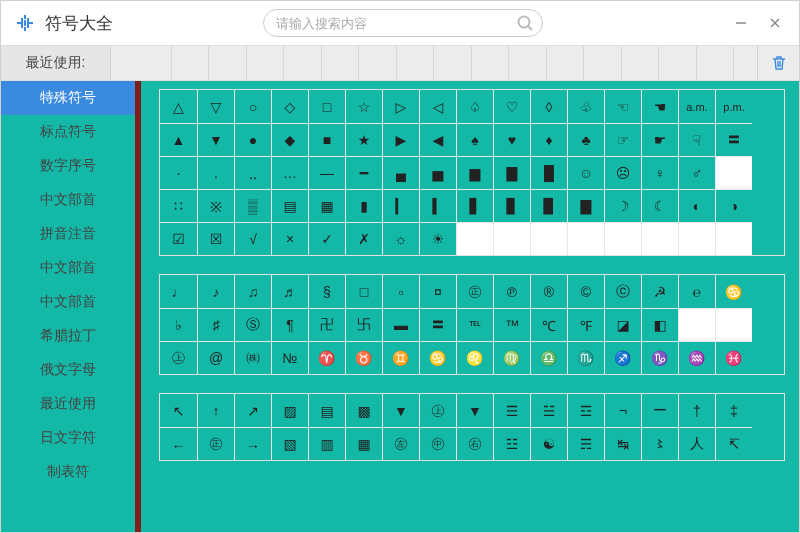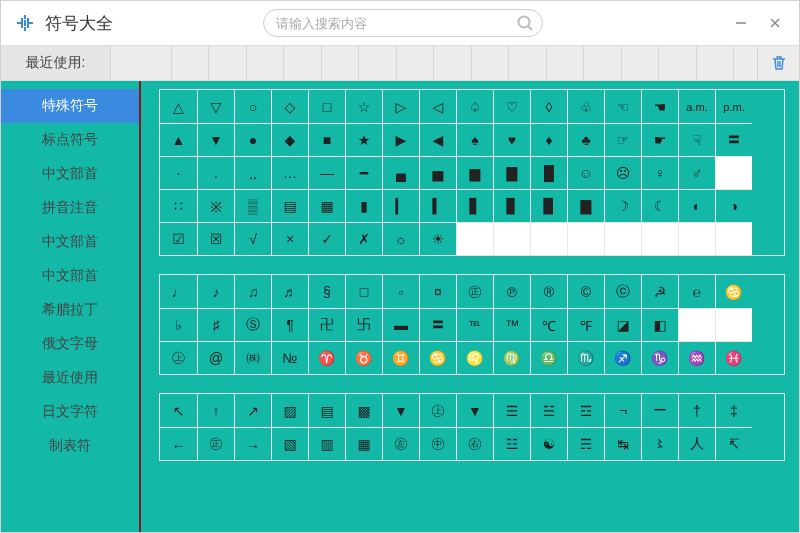"特殊符号" .sidebar { border-right: 2px solid #7f1d1d -> 6px solid #7f1d1d; padding-top: 8px -> 0 }
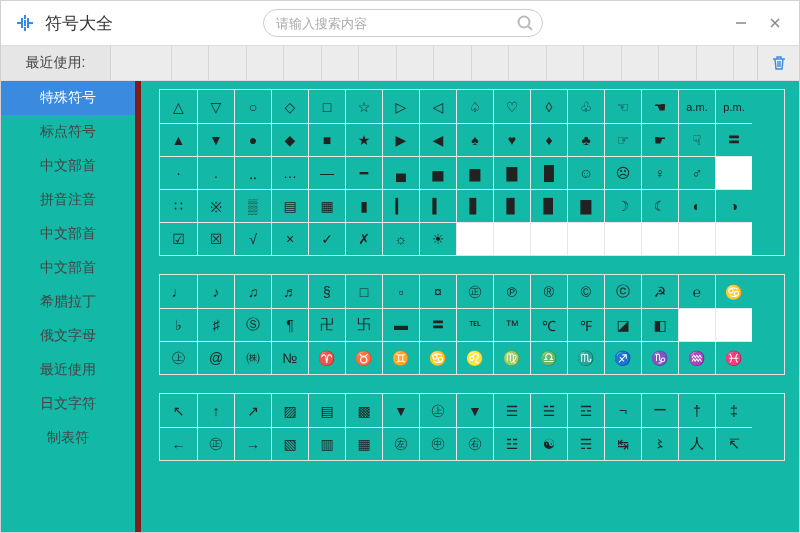"数字序号" div.side-item { html: none -> <div> <span>数字序号</span> </div> }
